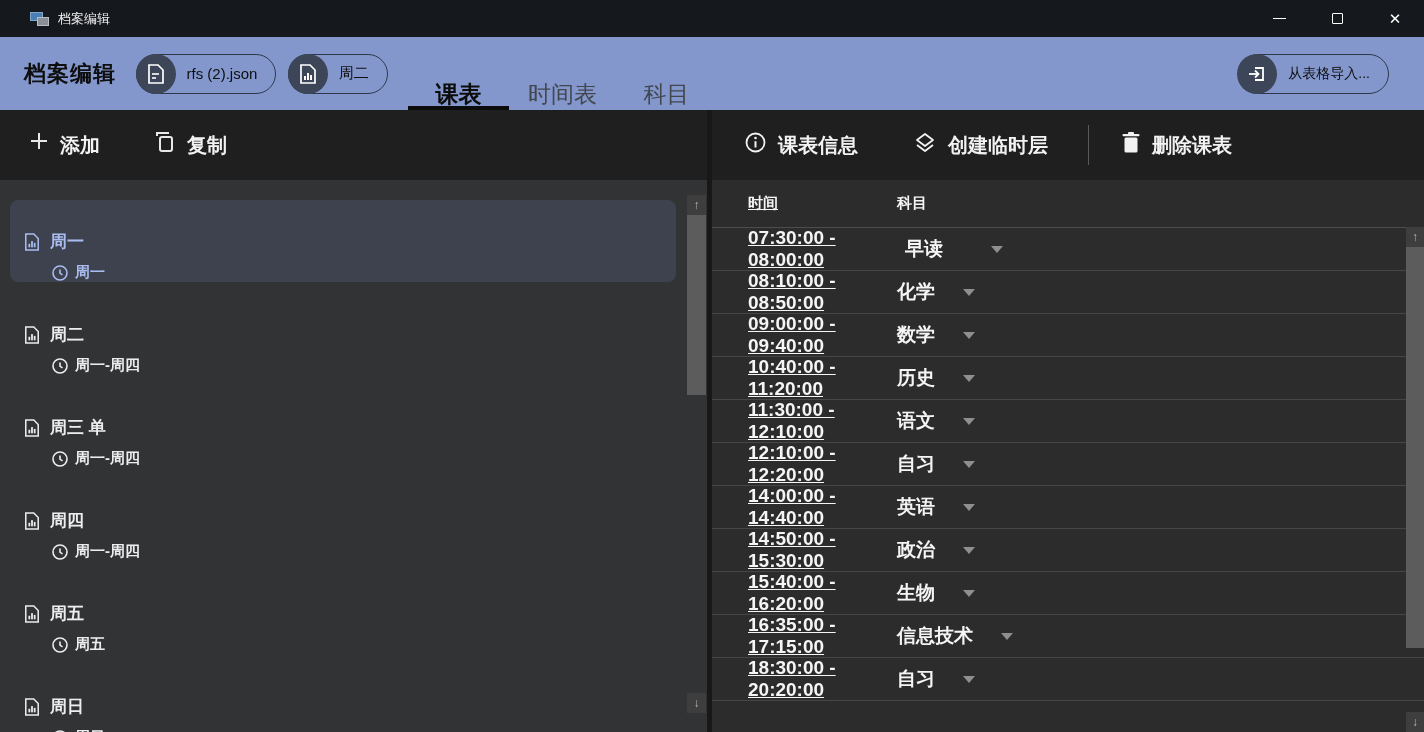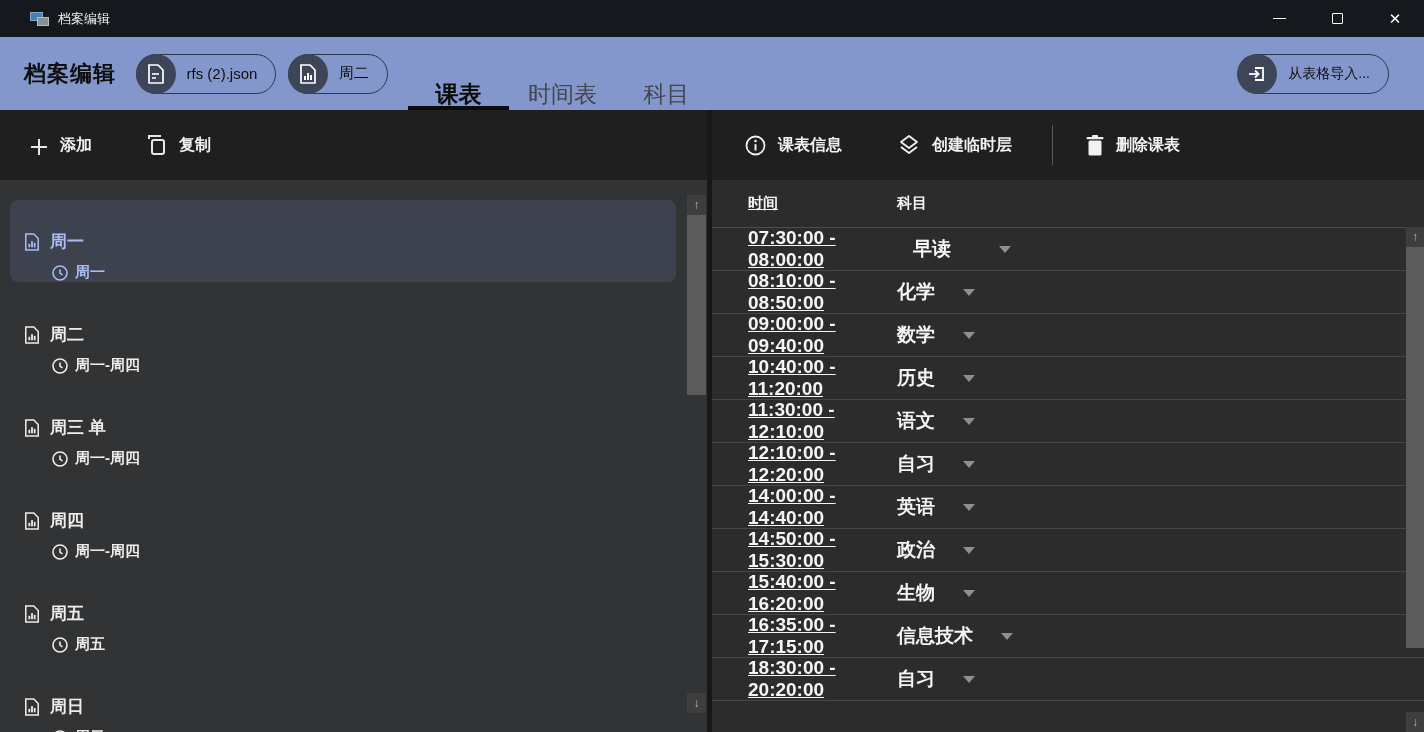"添加" .tool-btn { align-items: flex-end -> flex-start; font-size: 16px -> 20px }
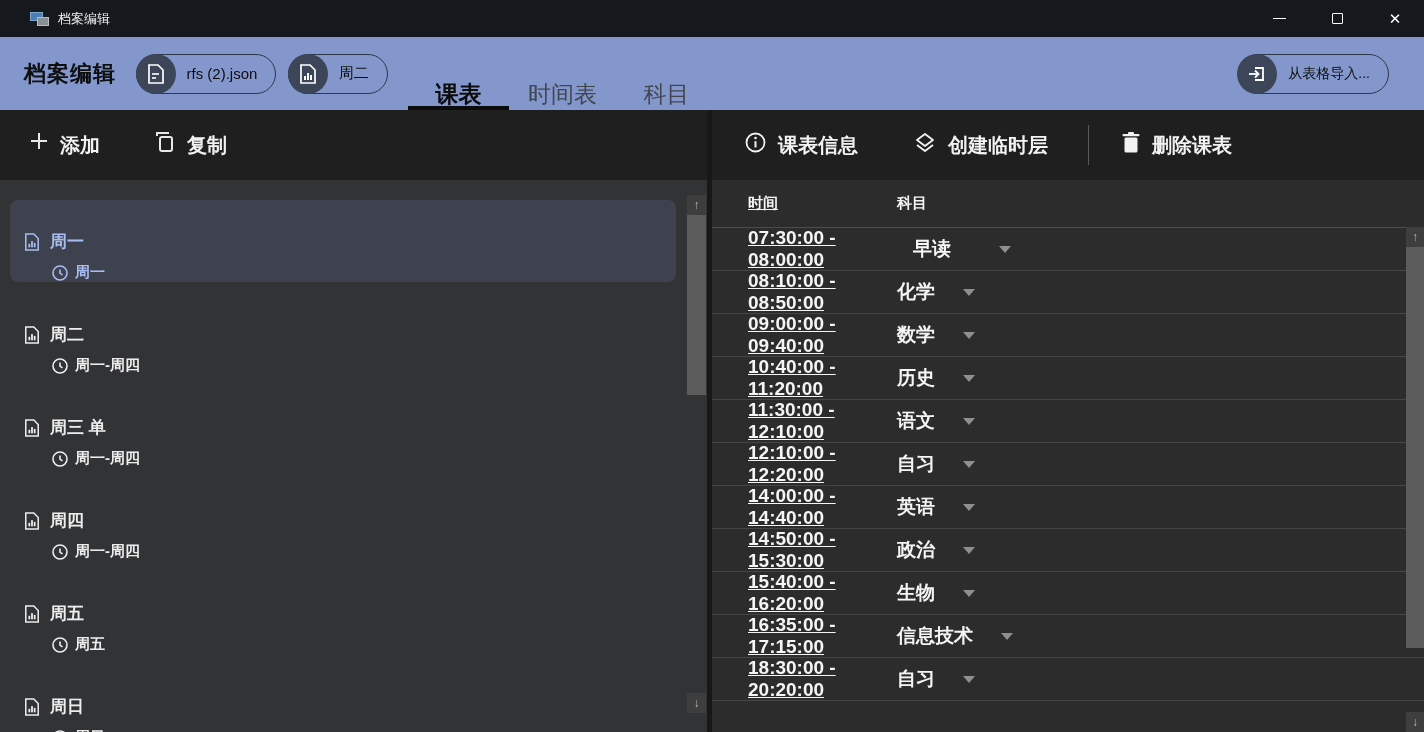"早读" div.subject-cell { margin-left: 16px -> 8px }
